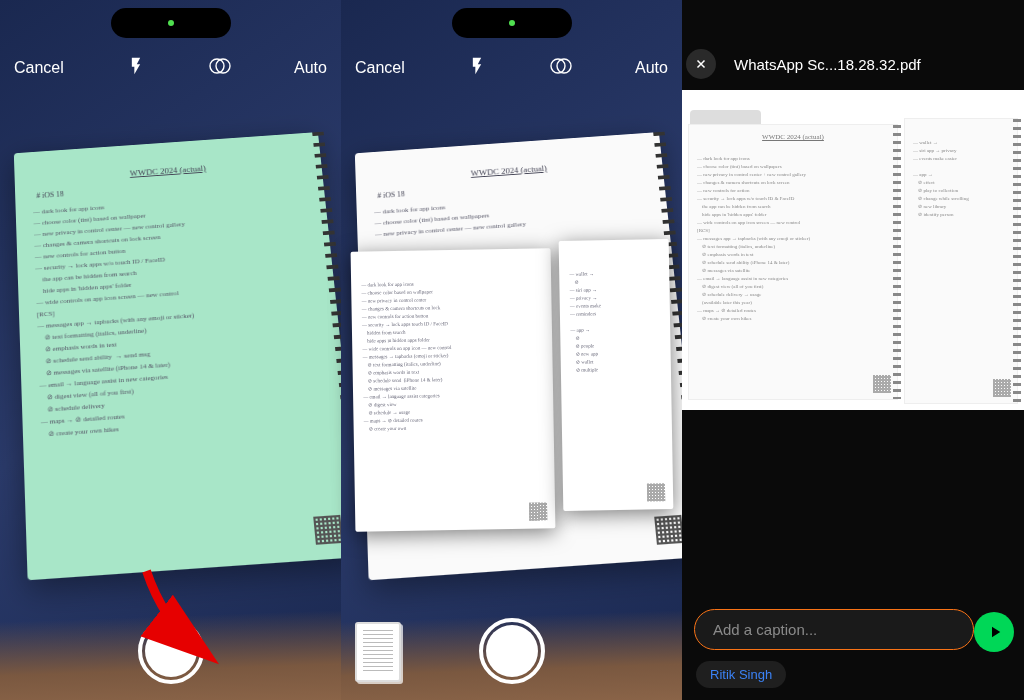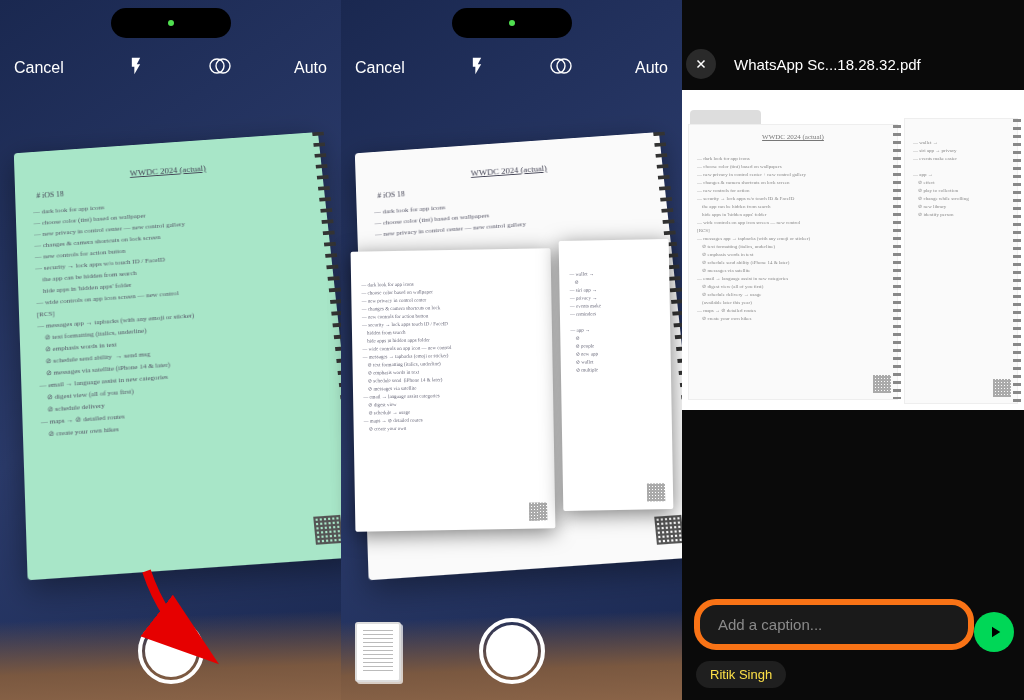"Add a caption..." .wa-caption { border: 6px solid #f97316 -> 1px solid #f97316 }
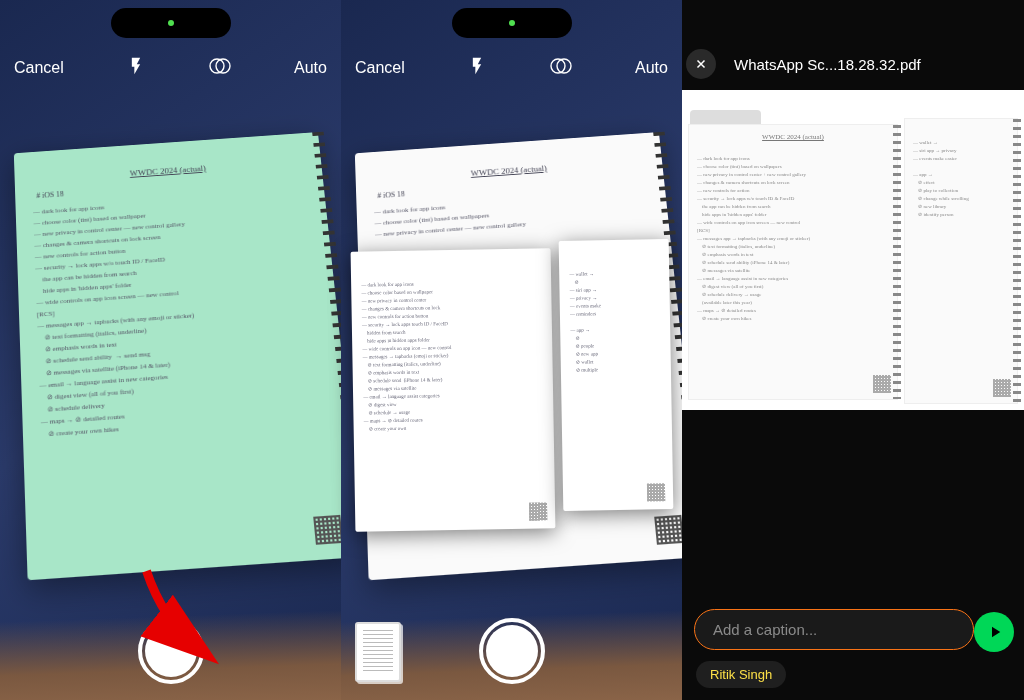"Ritik Singh" .wa-recipient { color: #fde047 -> #3b82f6 }
